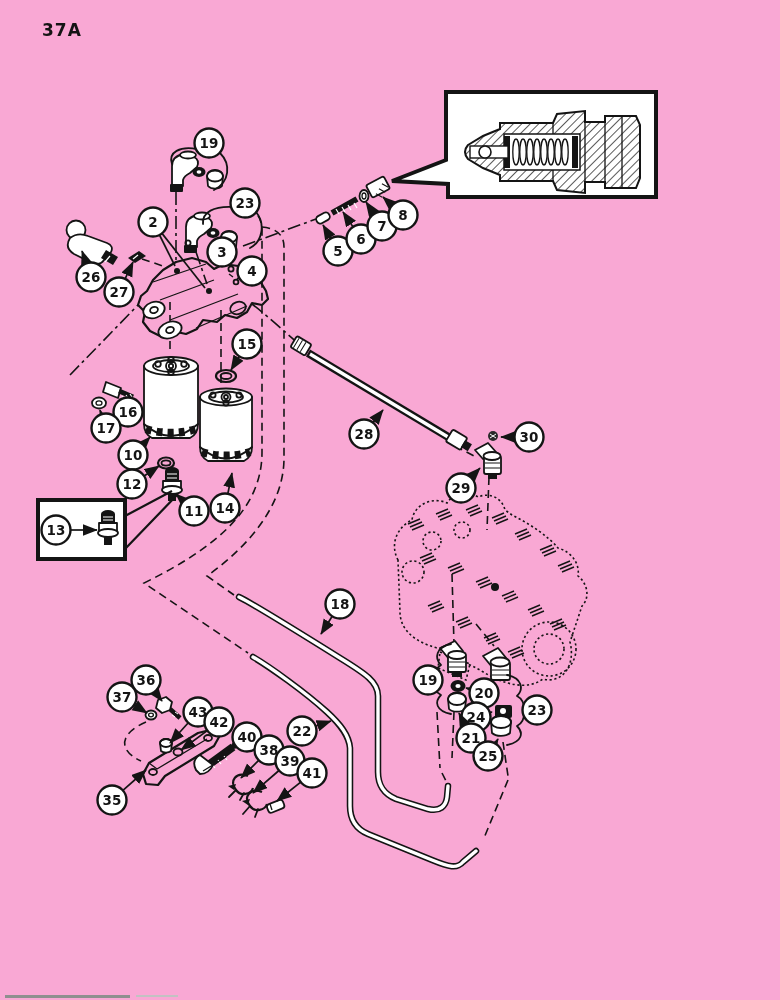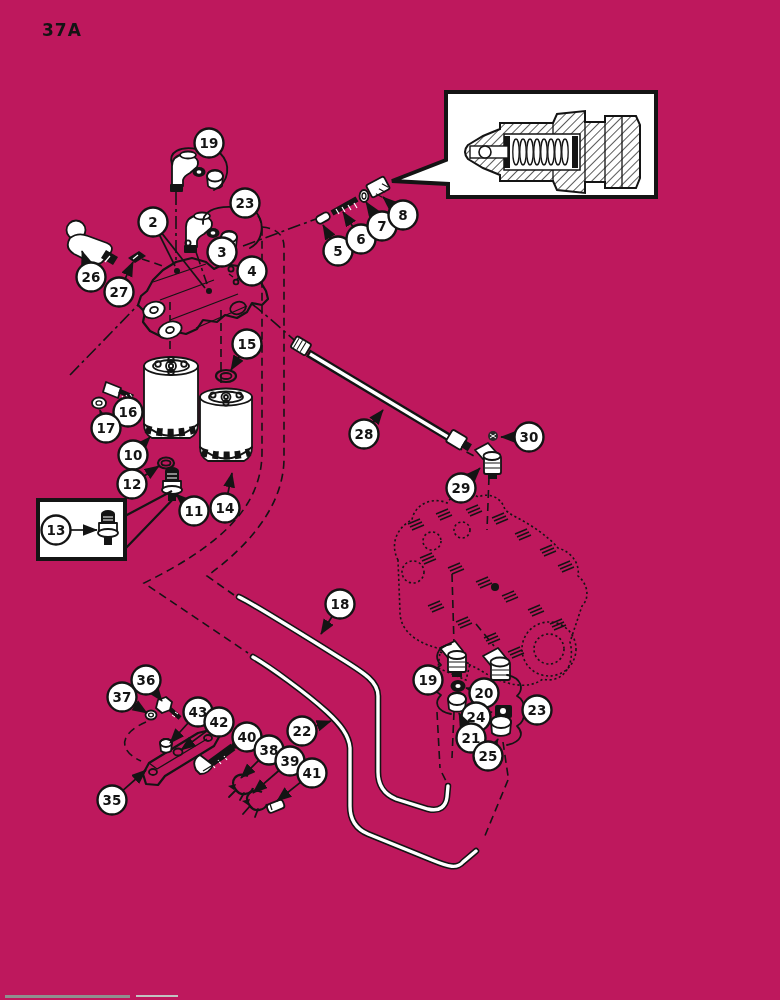"37A" #page { background: #be185d -> #f9a8d4 }
